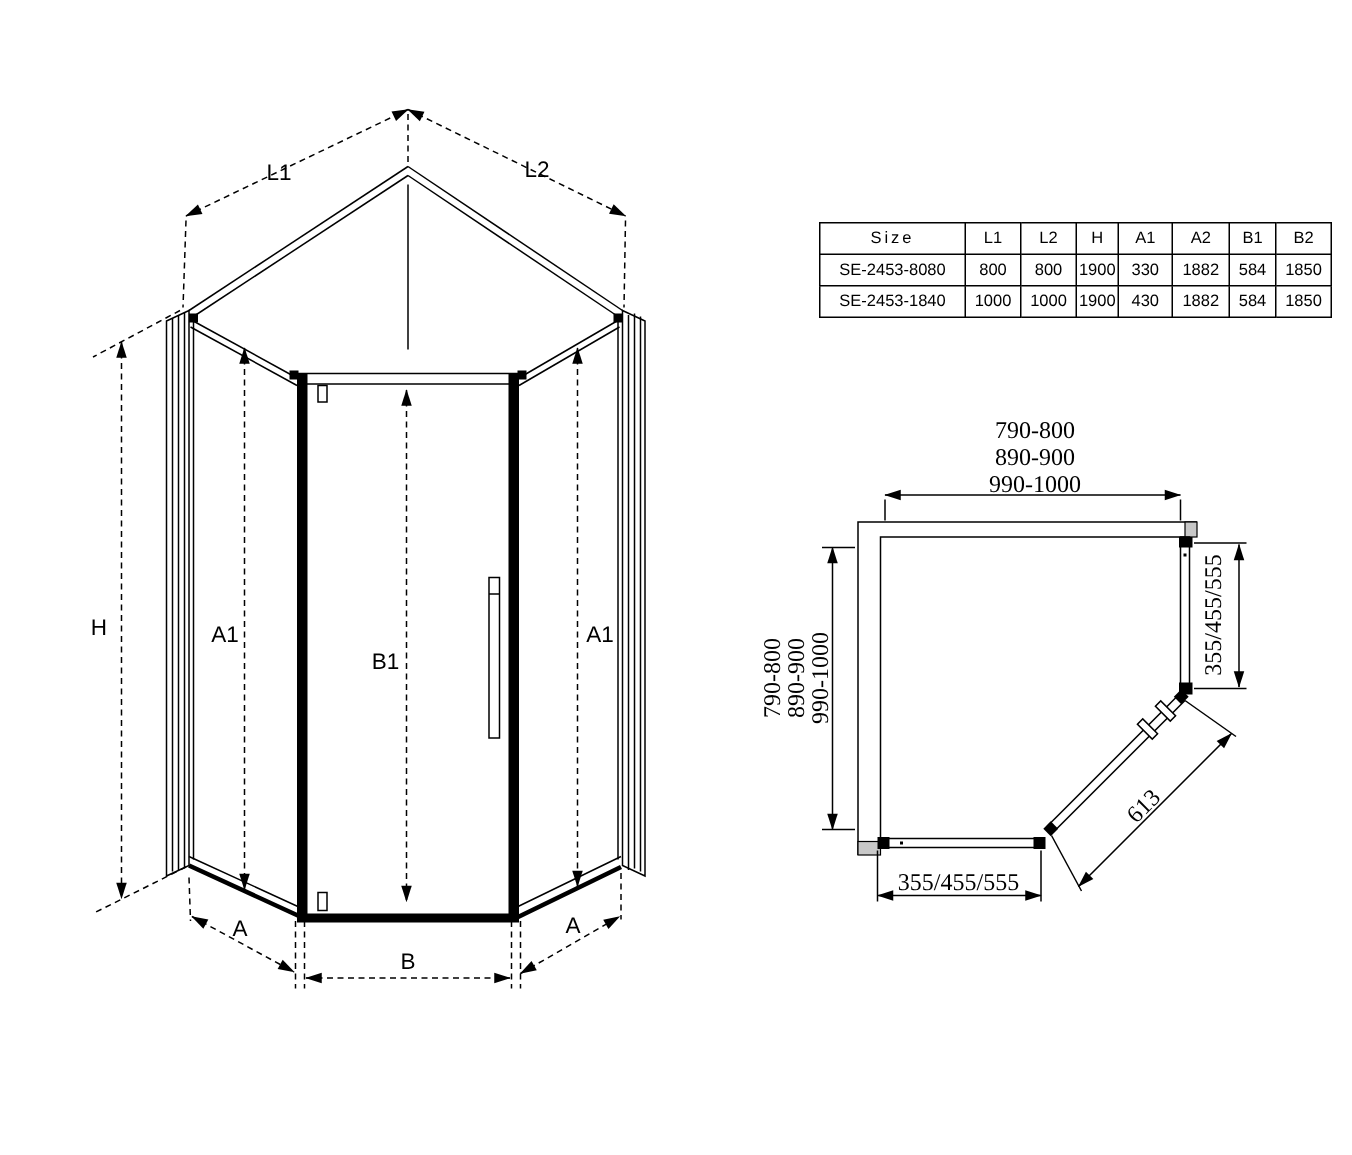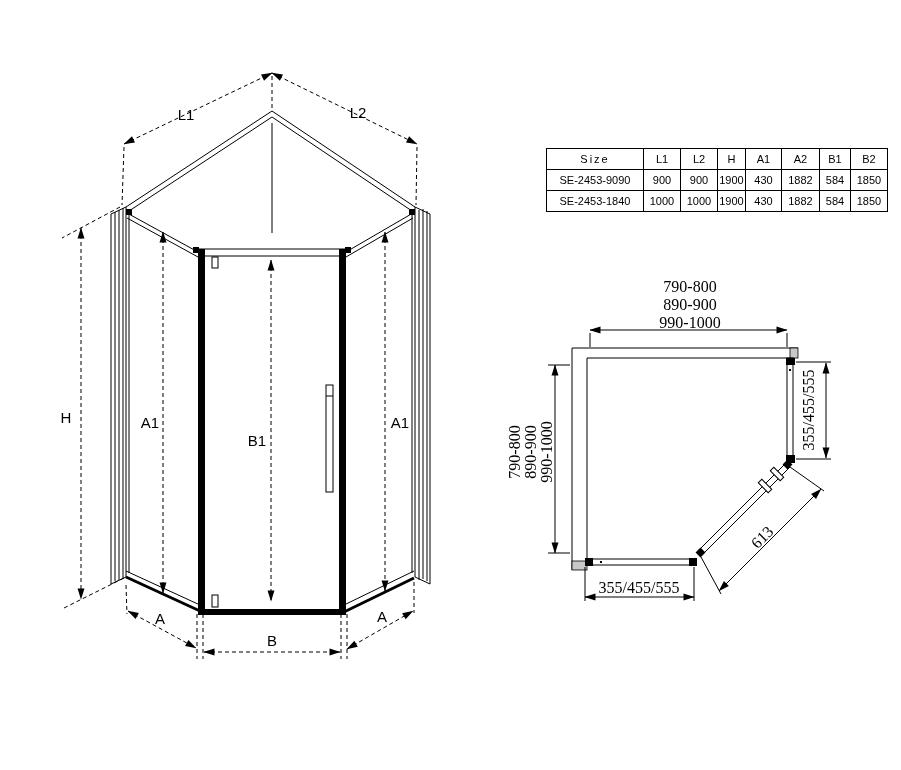"SE-2453-8080" tr { html: none -> <tr> <td>SE-2453-8080</td> <td>800</td> <td>800</td> <td>1900</td> <td>330</td> <td>1882</td> <td>584</td> <td>1850</td> </tr> }
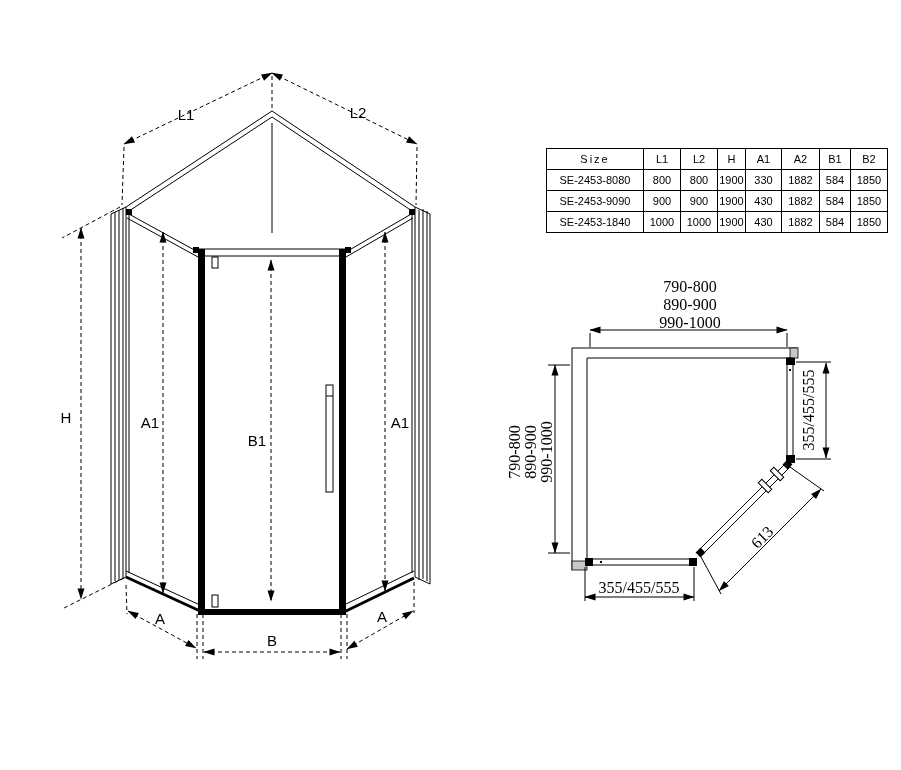"SE-2453-9090" tr { html: <tr> <td>SE-2453-9090</td> <td>900</td> <td>900</td> <td>1900</td> <td>430</td> <td>1882</td> <td>584</td> <td>1850</td> </tr> -> none }
